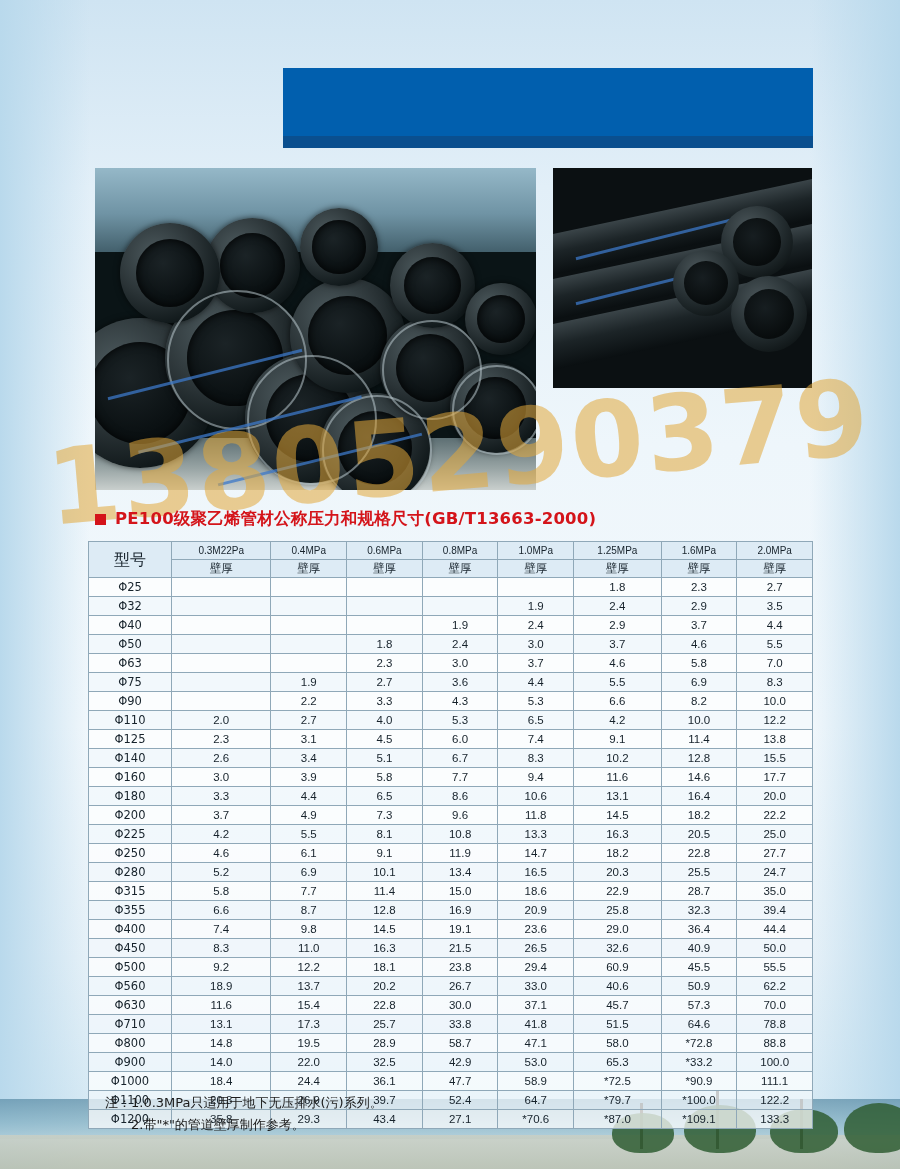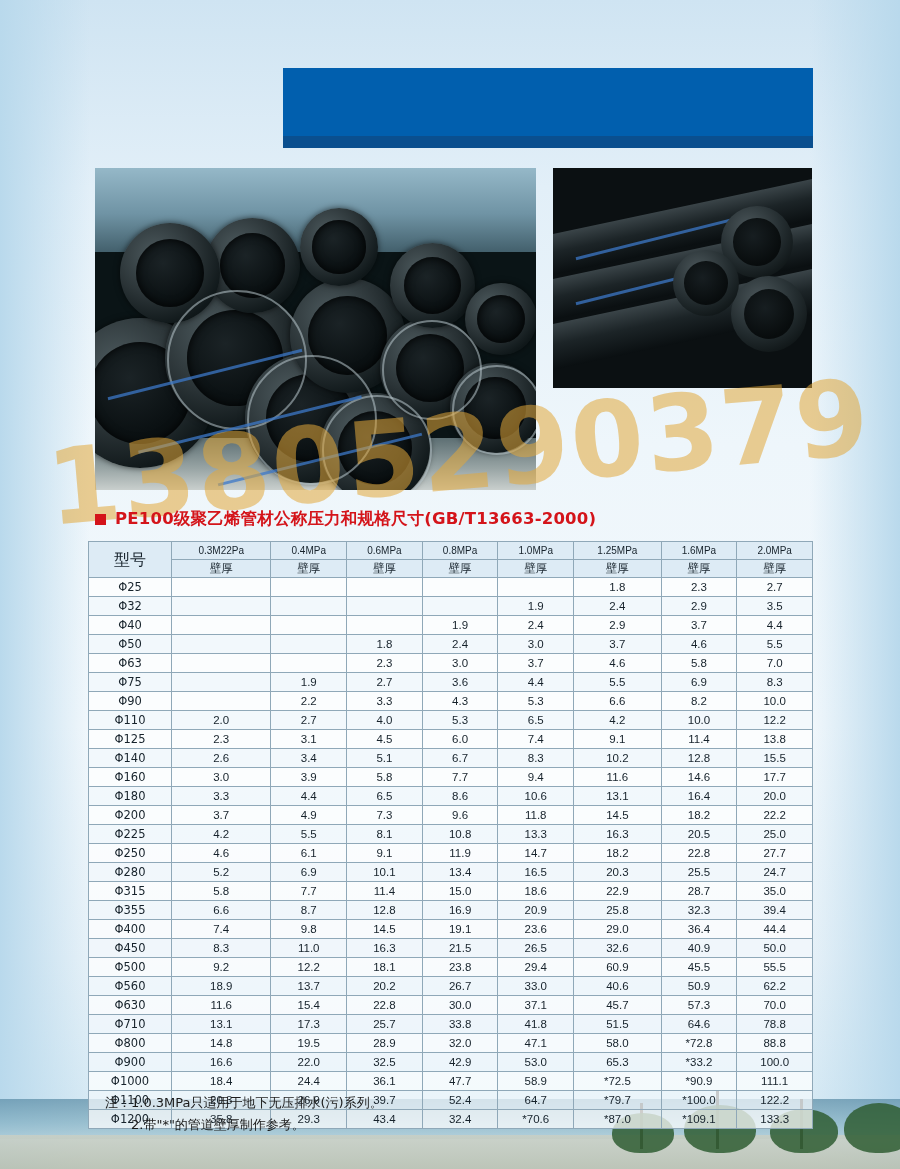"32.0" td { text: 32.0 -> 58.7 }
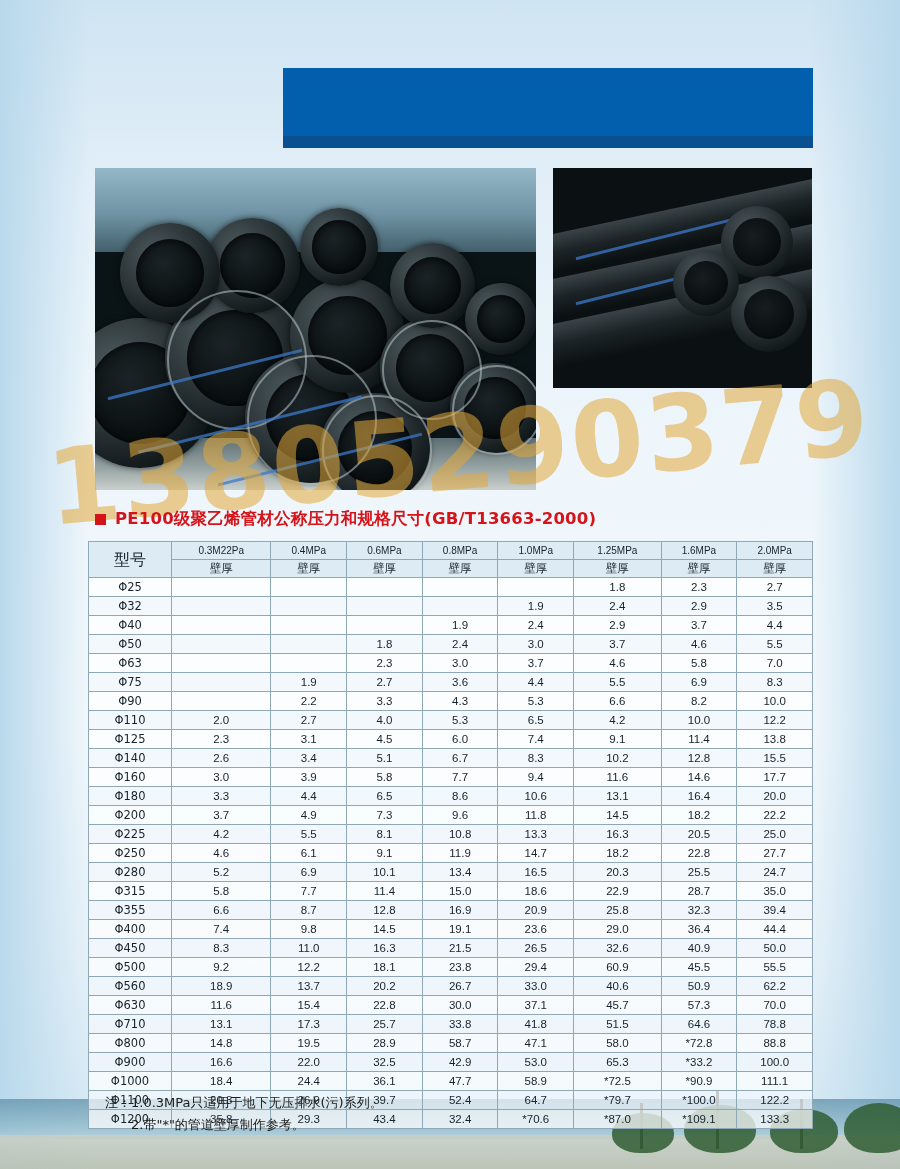"16.6" td { text: 16.6 -> 14.0 }
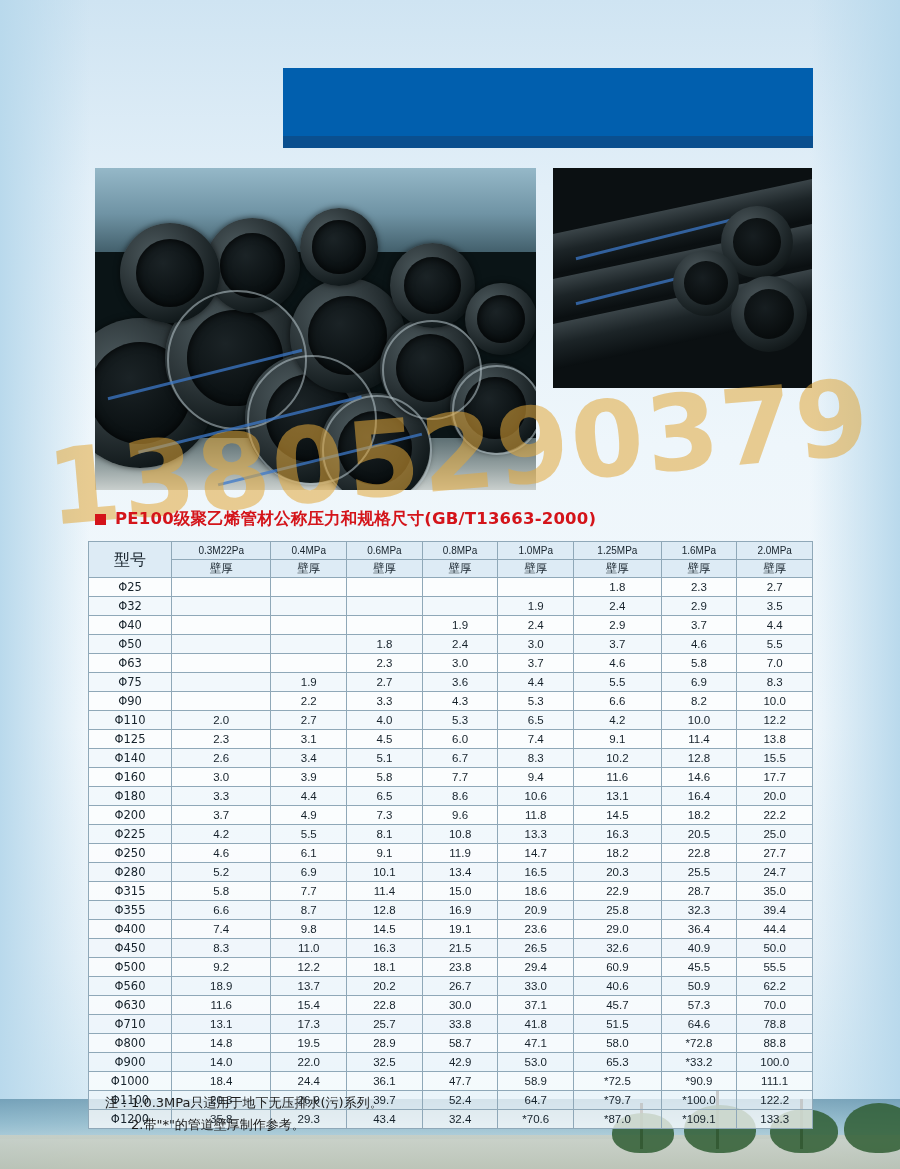"32.4" td { text: 32.4 -> 27.1 }
